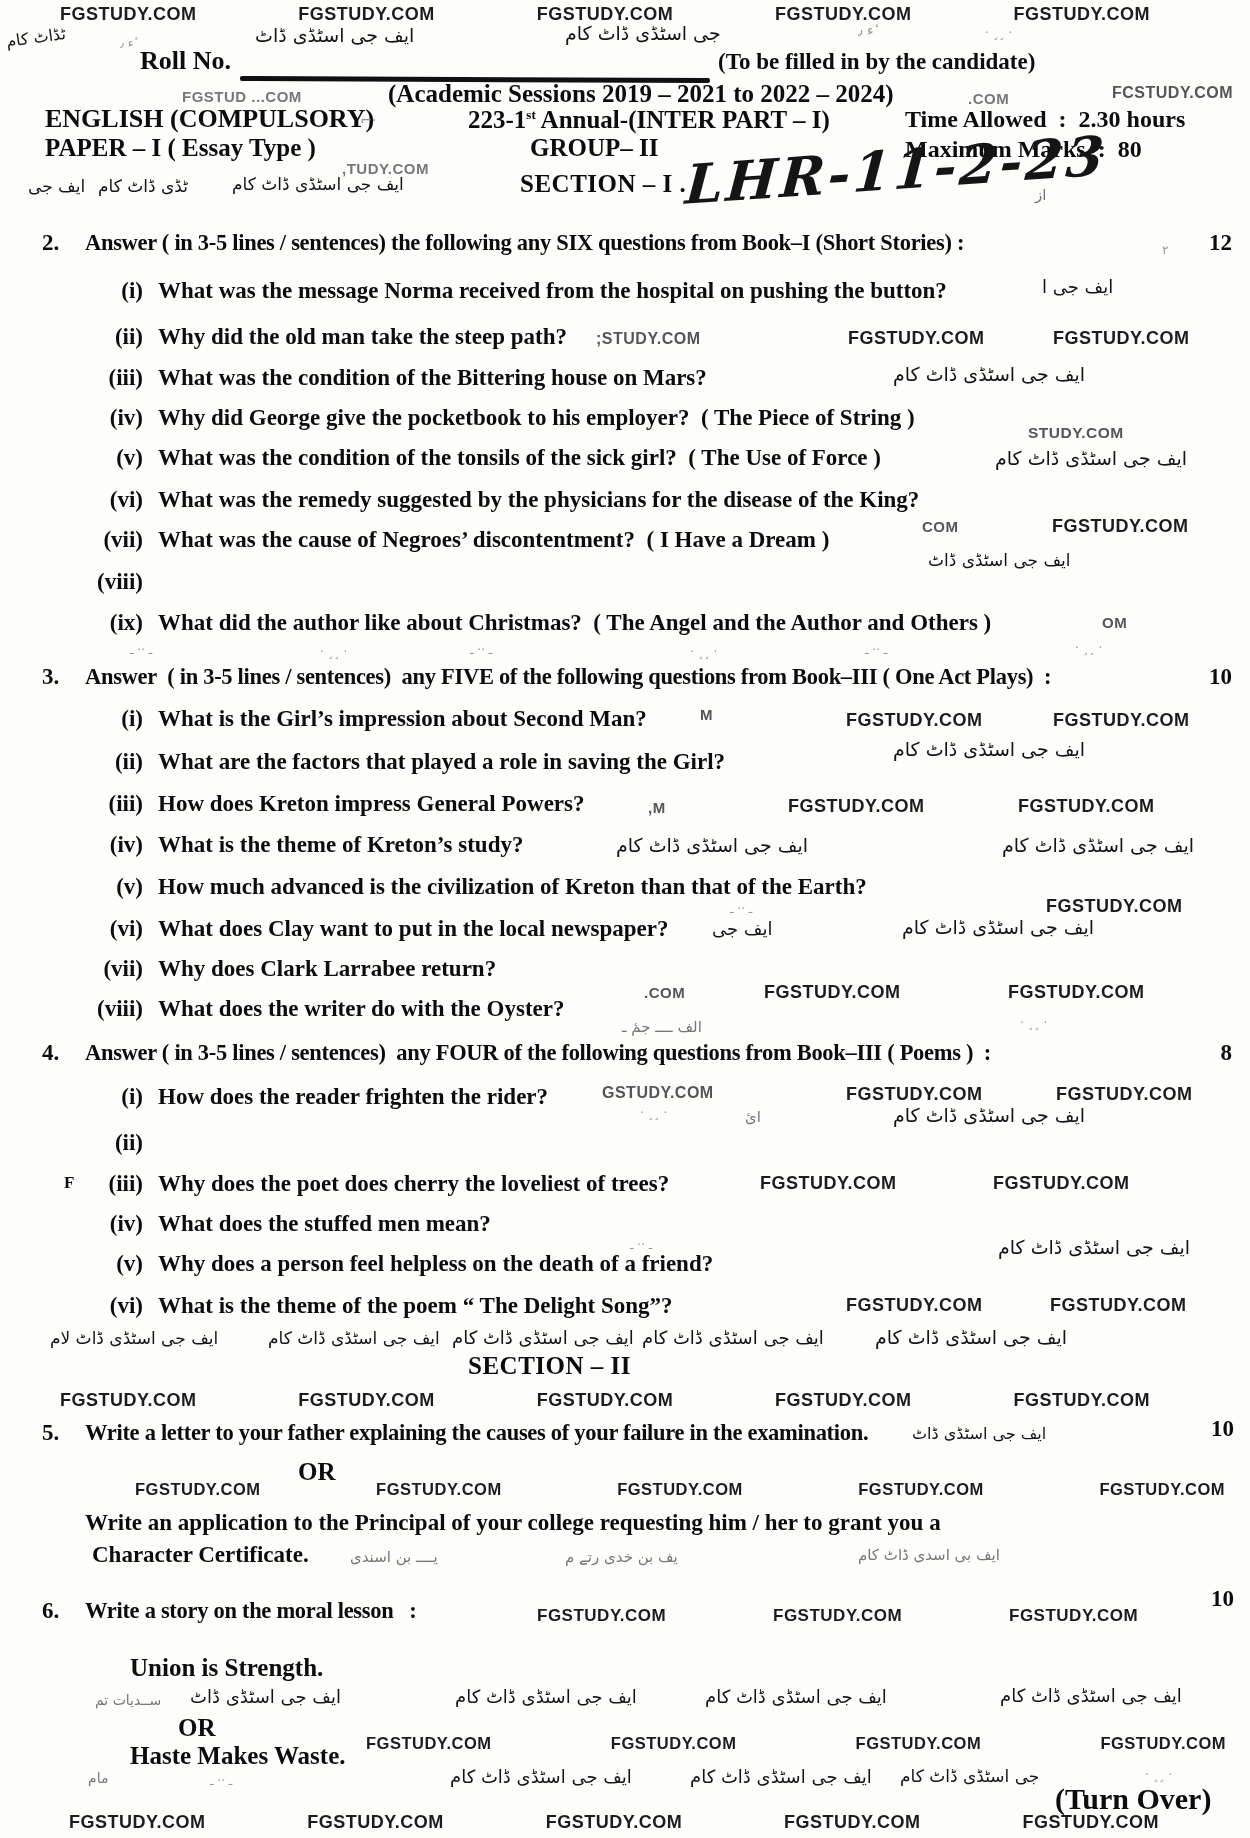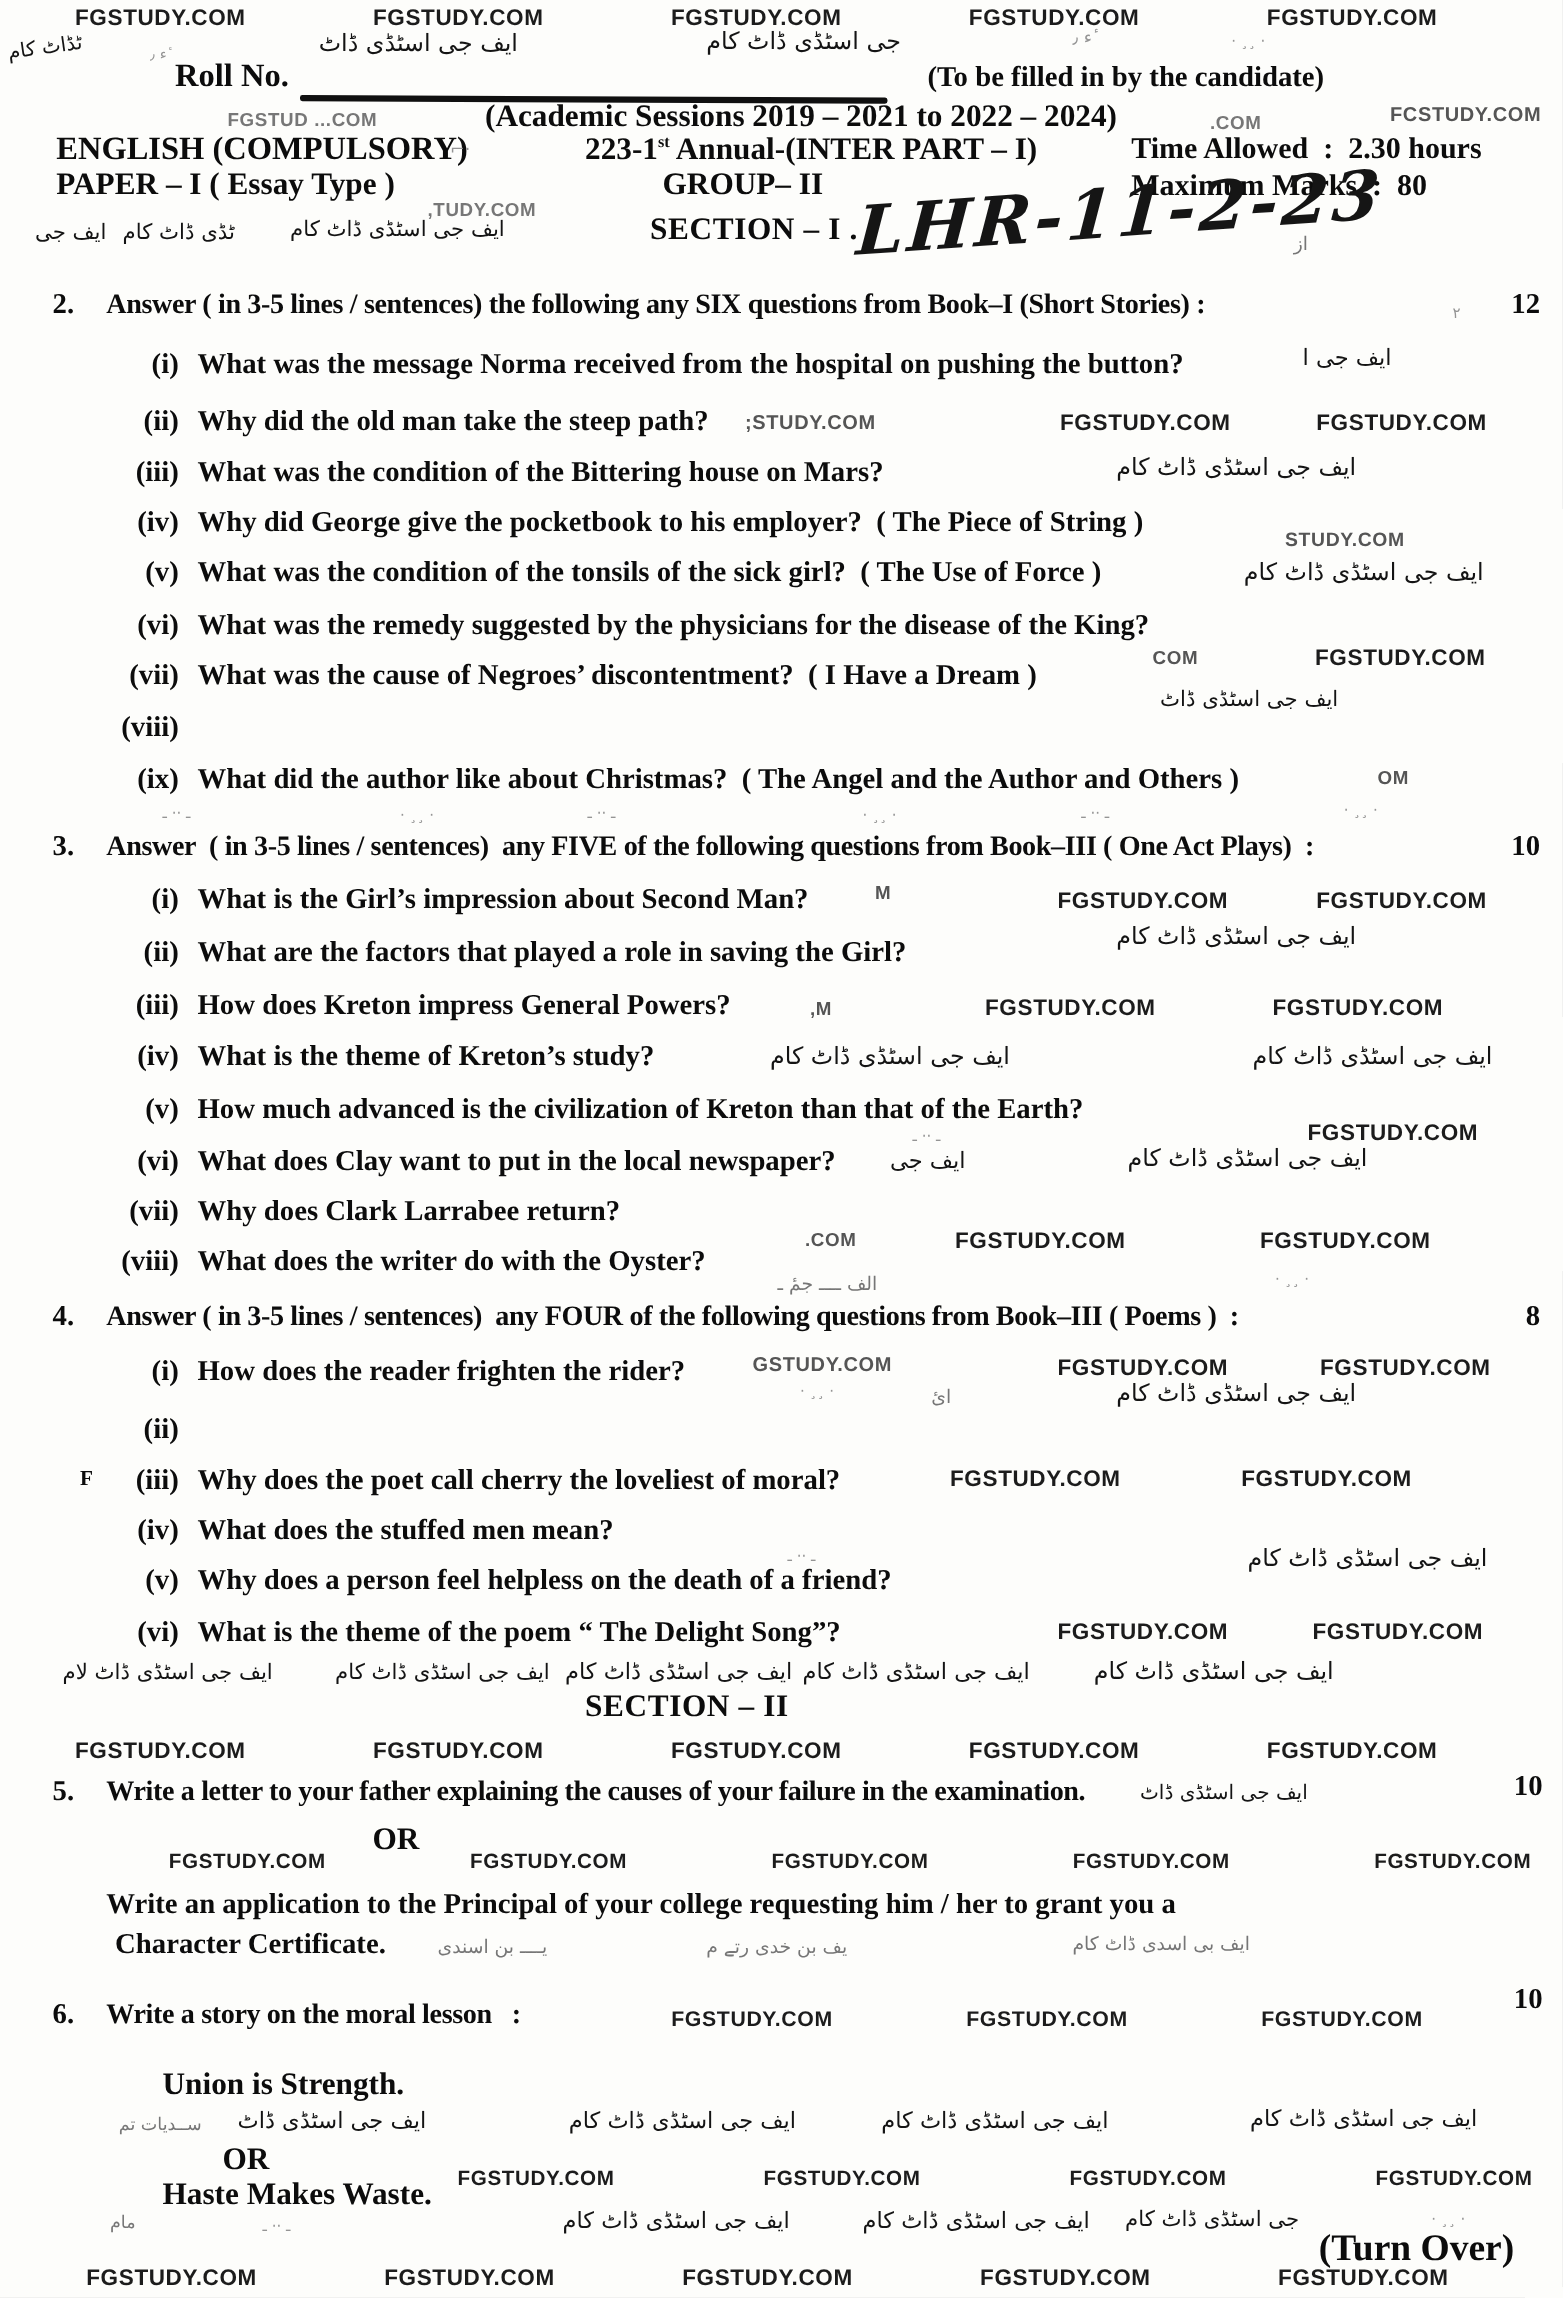"(To be filled in by" span.t { margin-left: 24px -> none }
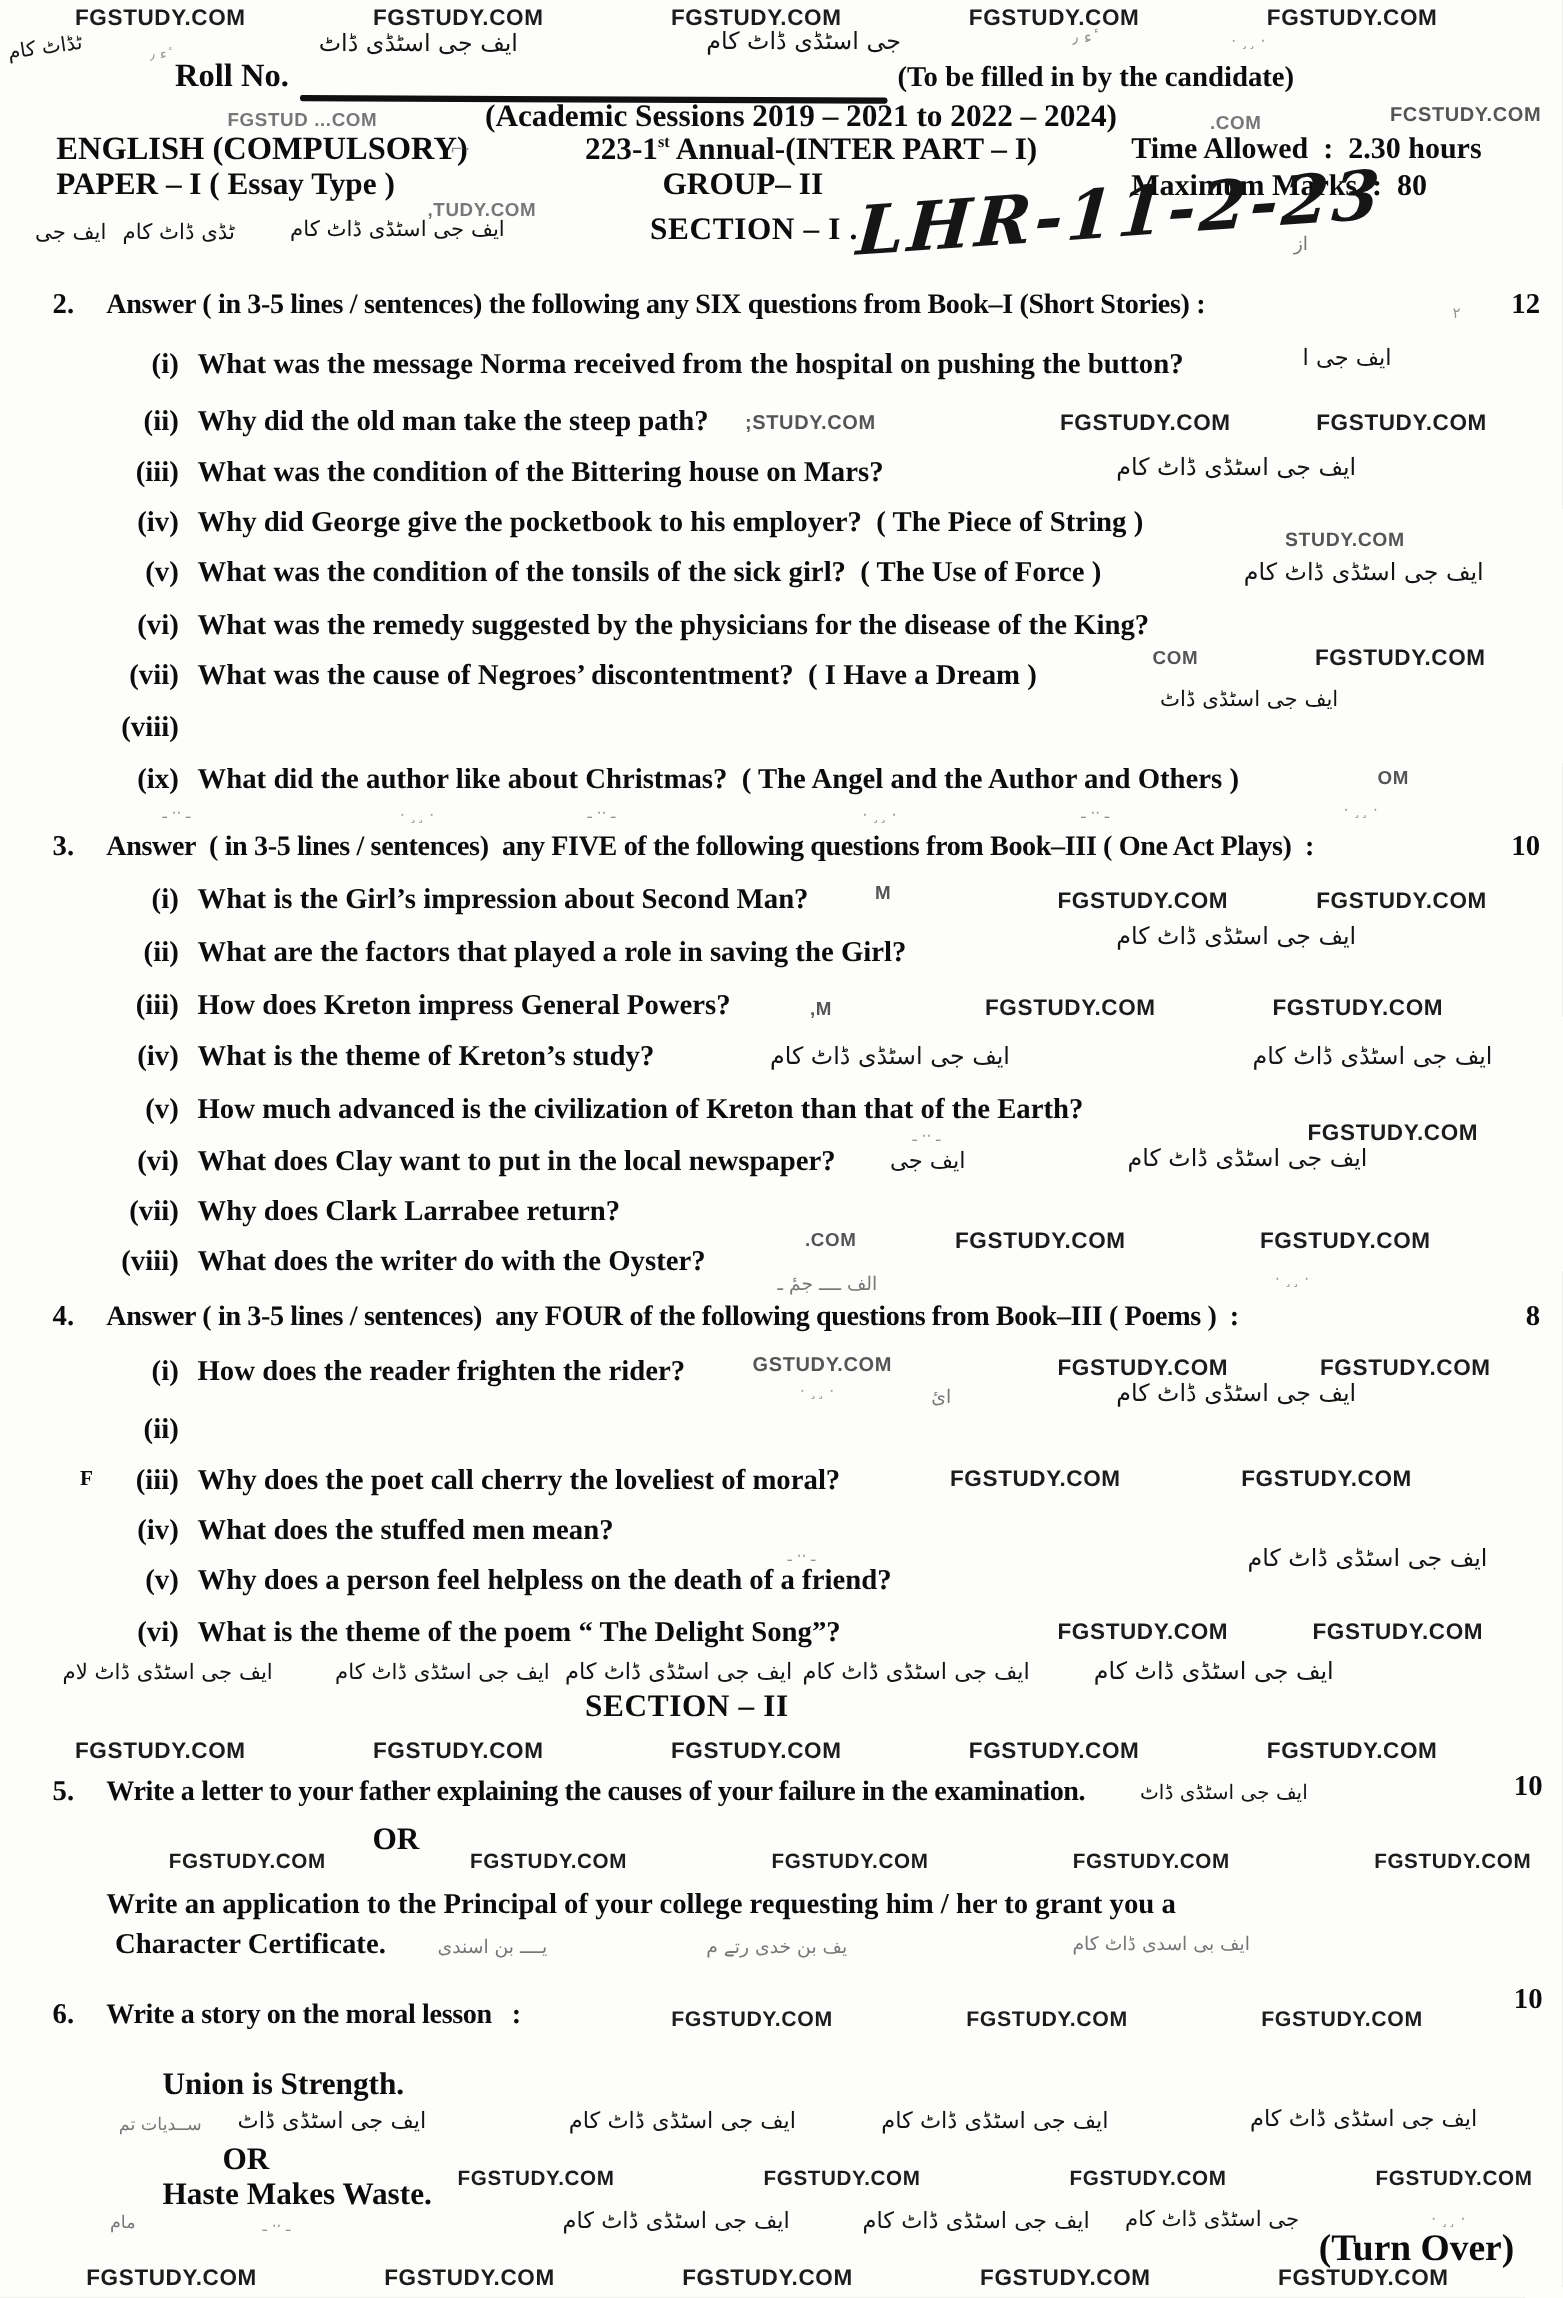"Why does the poet call" span.st { text: call cherry the loveliest of moral -> does cherry the loveliest of trees }
